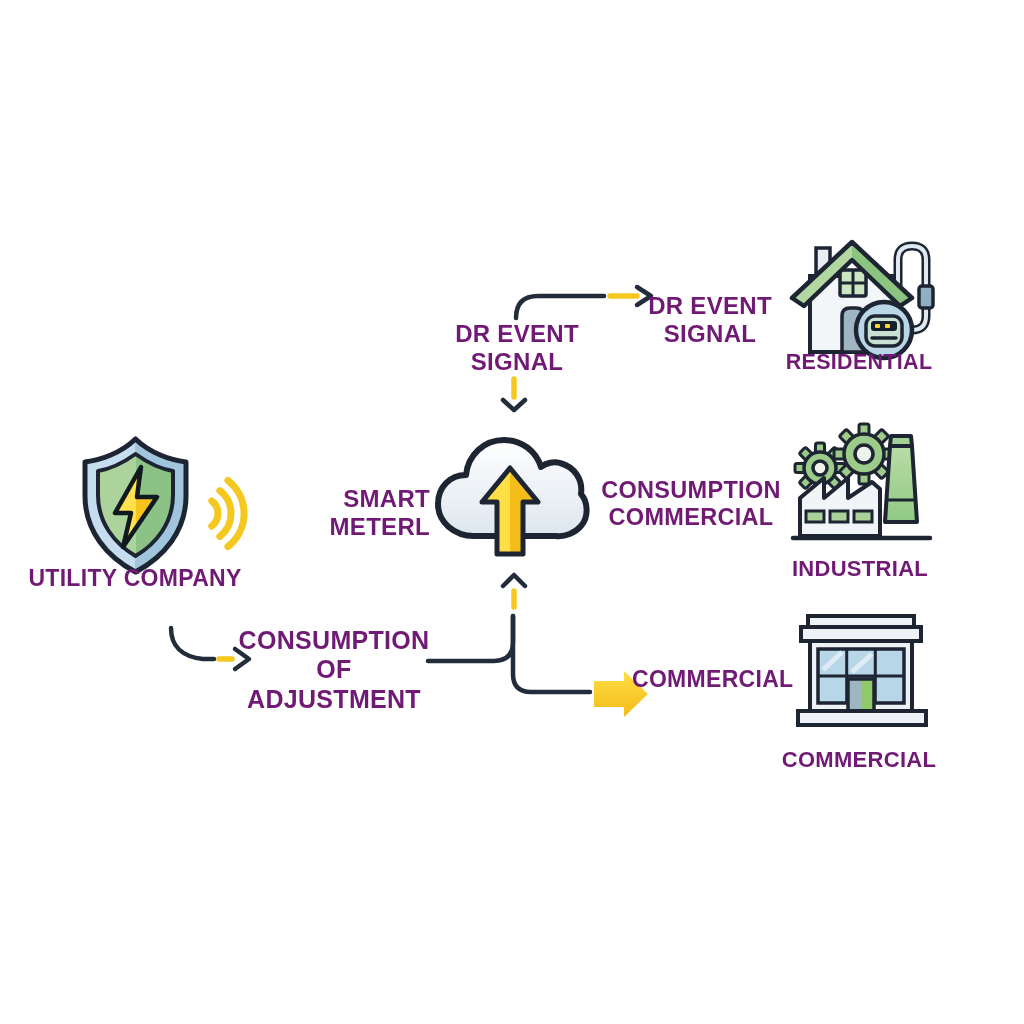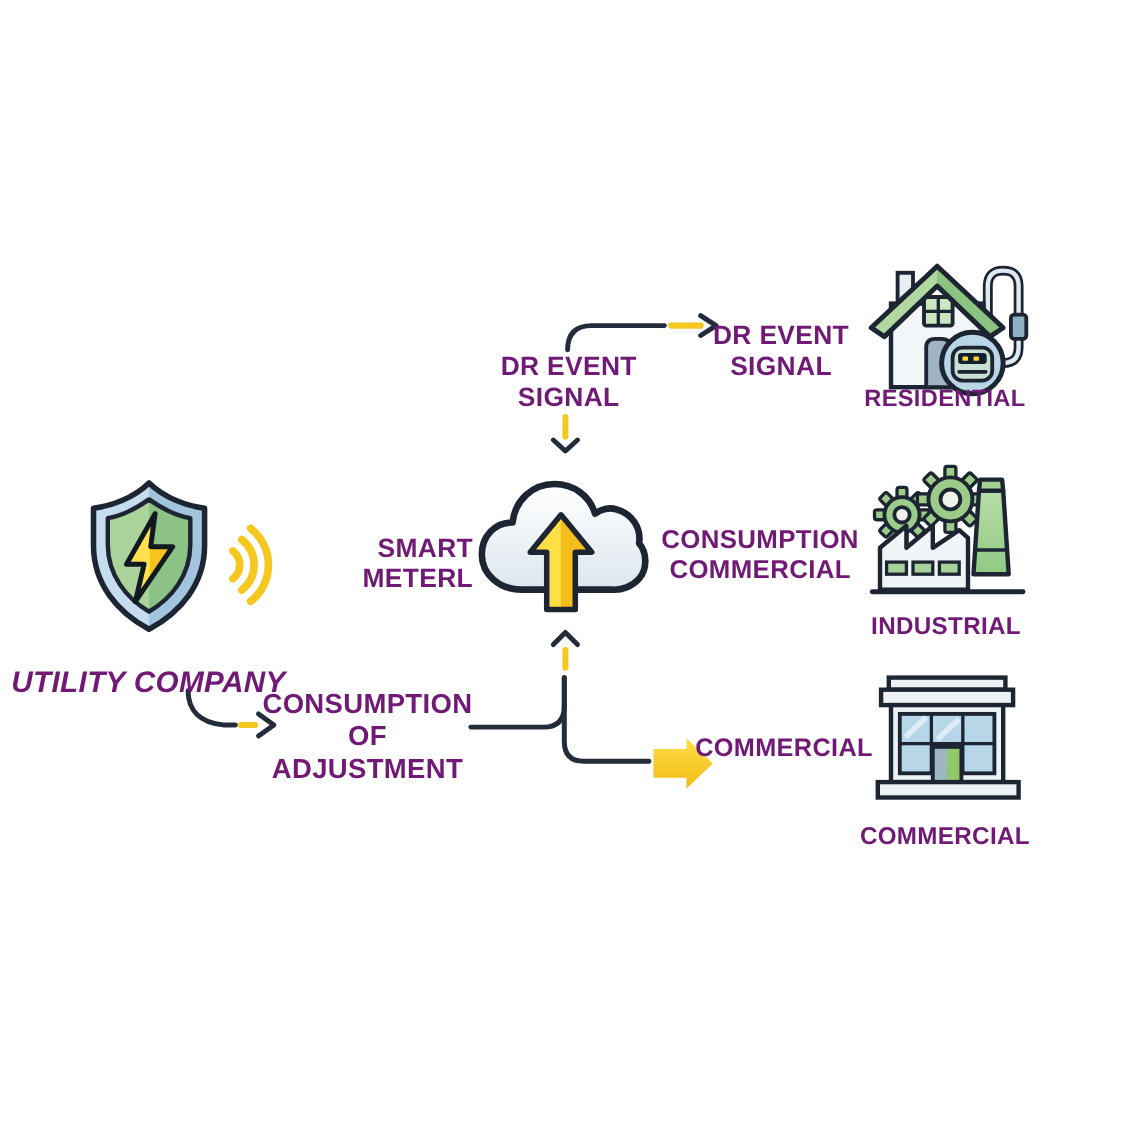"UTILITY COMPANY" div.label { font-size: 27px -> 23px; font-style: italic -> none; top: 605px -> 565px }
